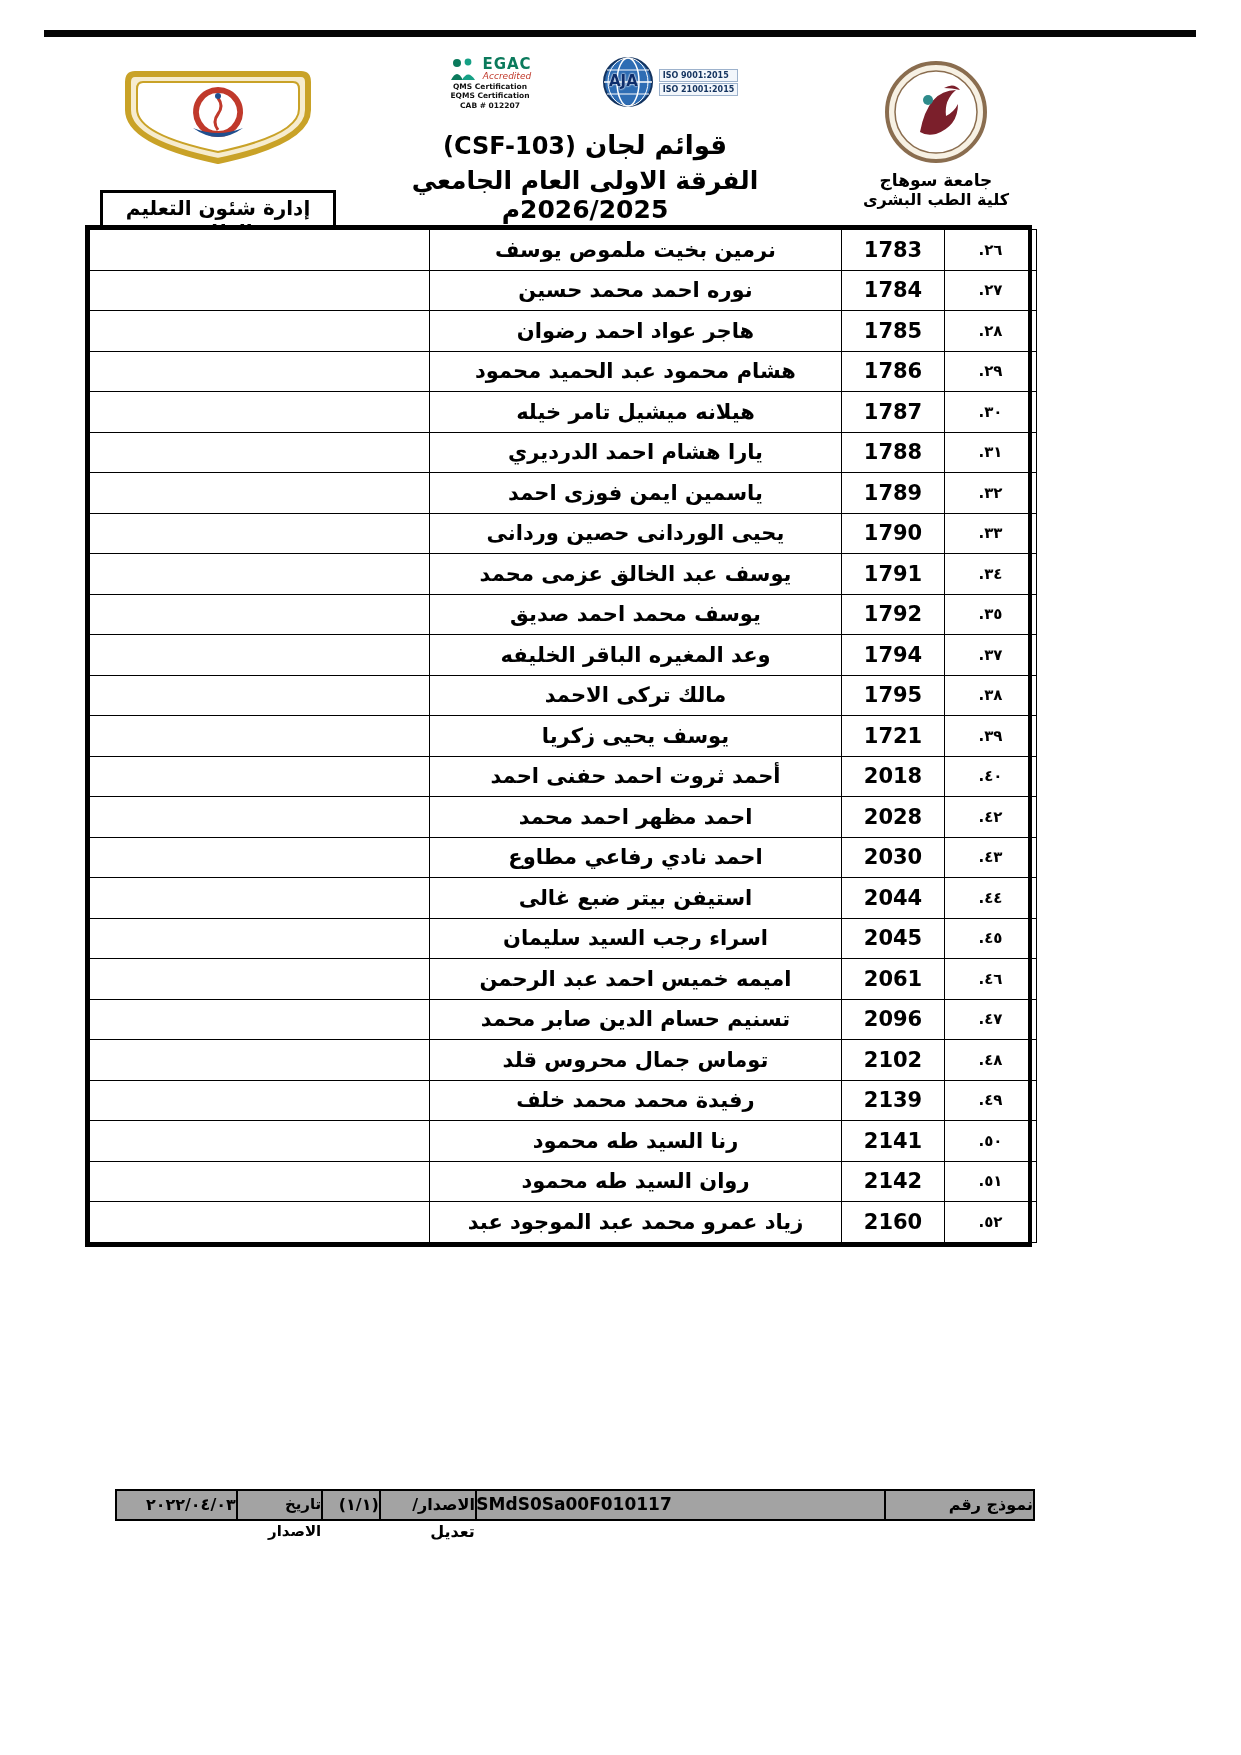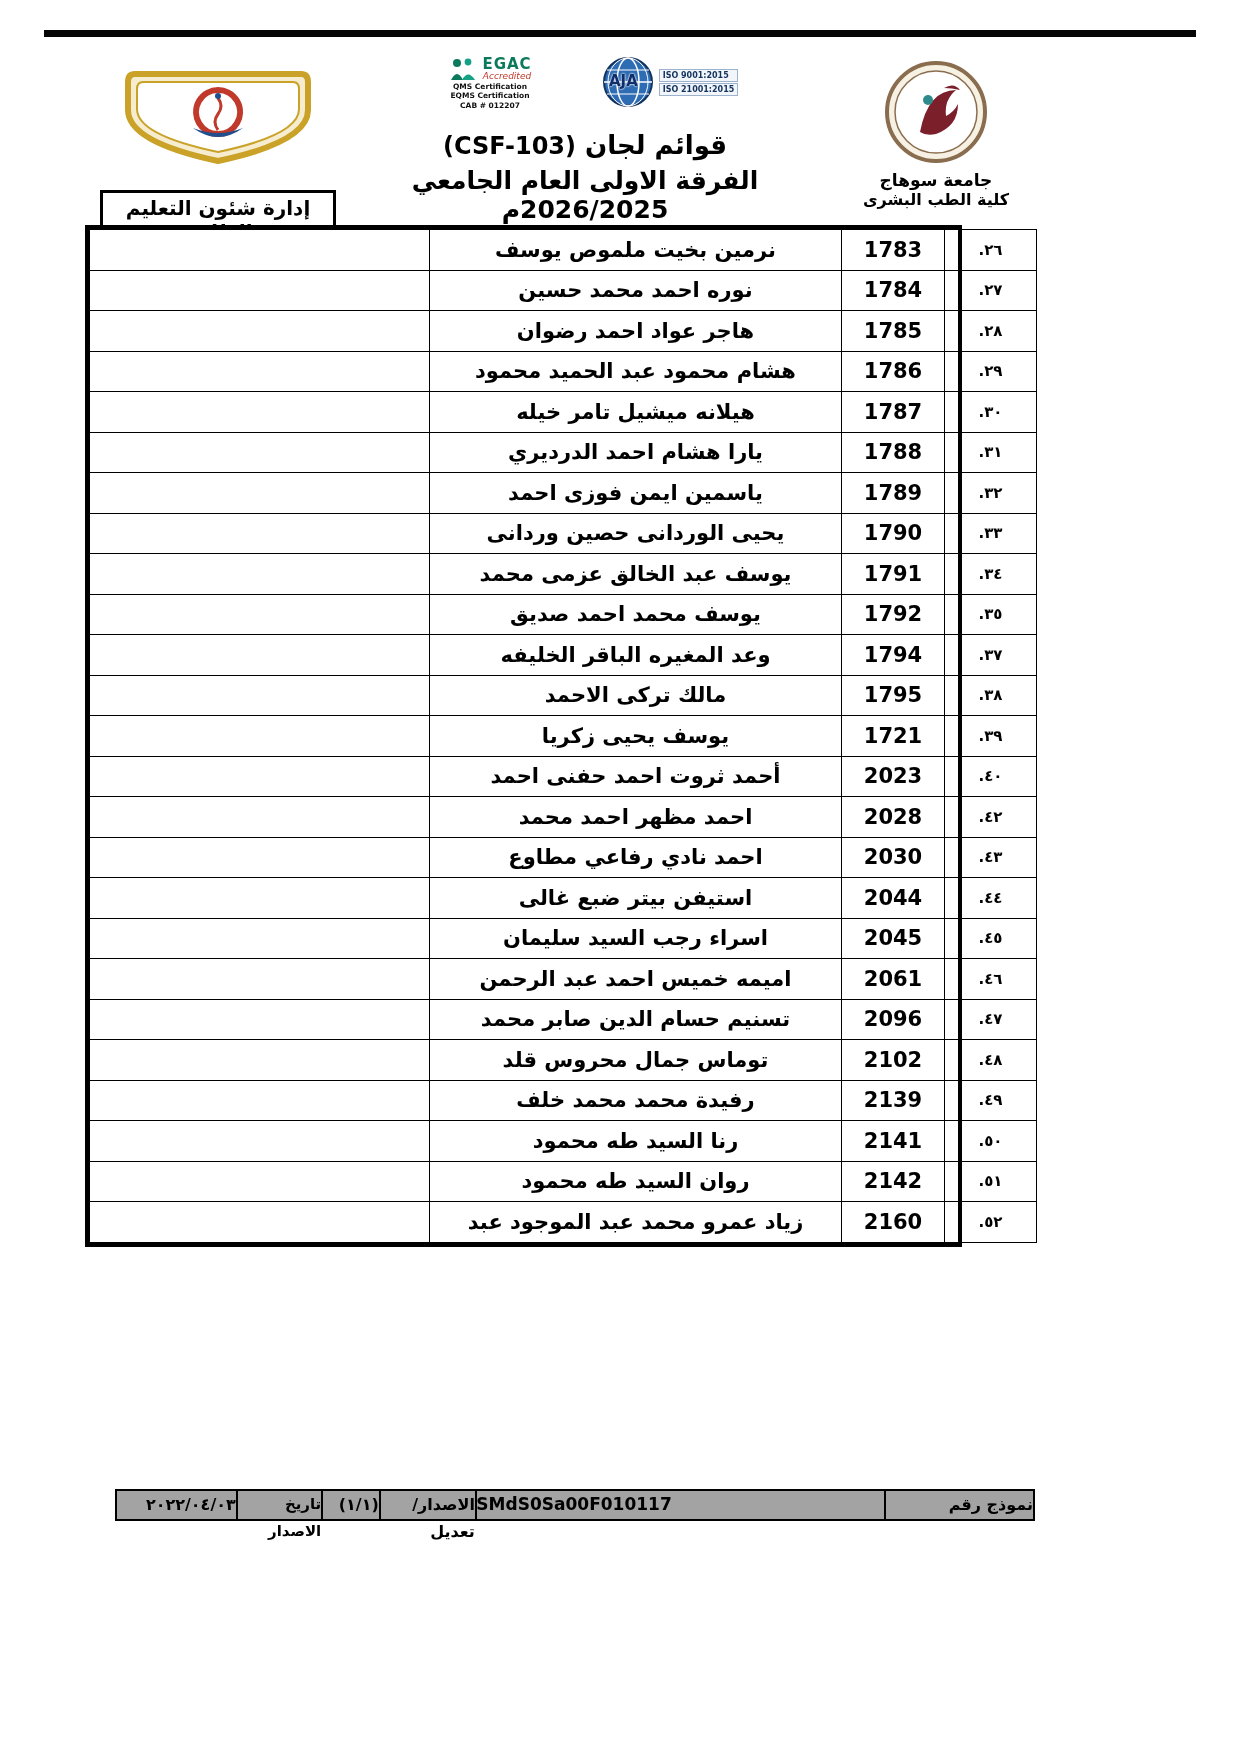"نرمين بخيت ملموص يوسف" .table-wrap { width: 877px -> 947px }
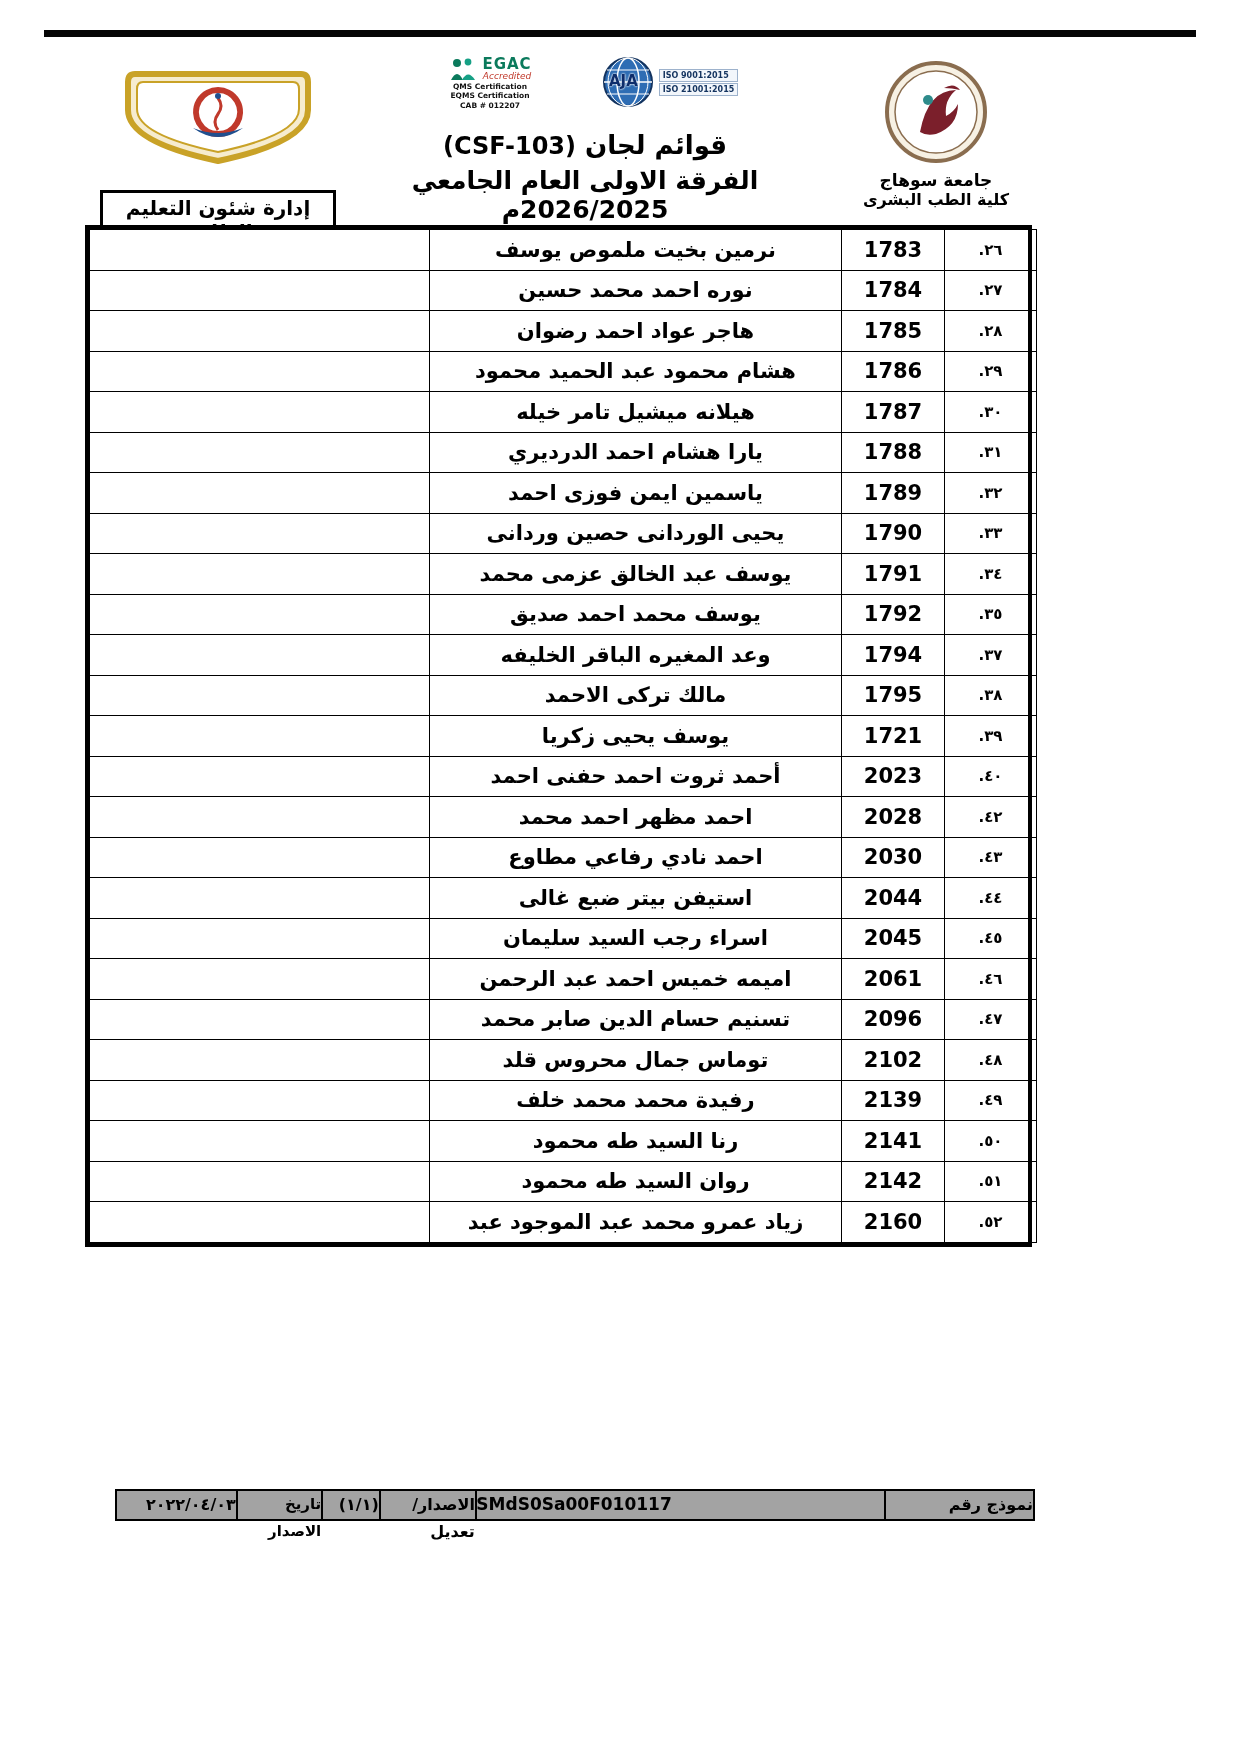"2023" td.c-seat { text: 2023 -> 2018 }
